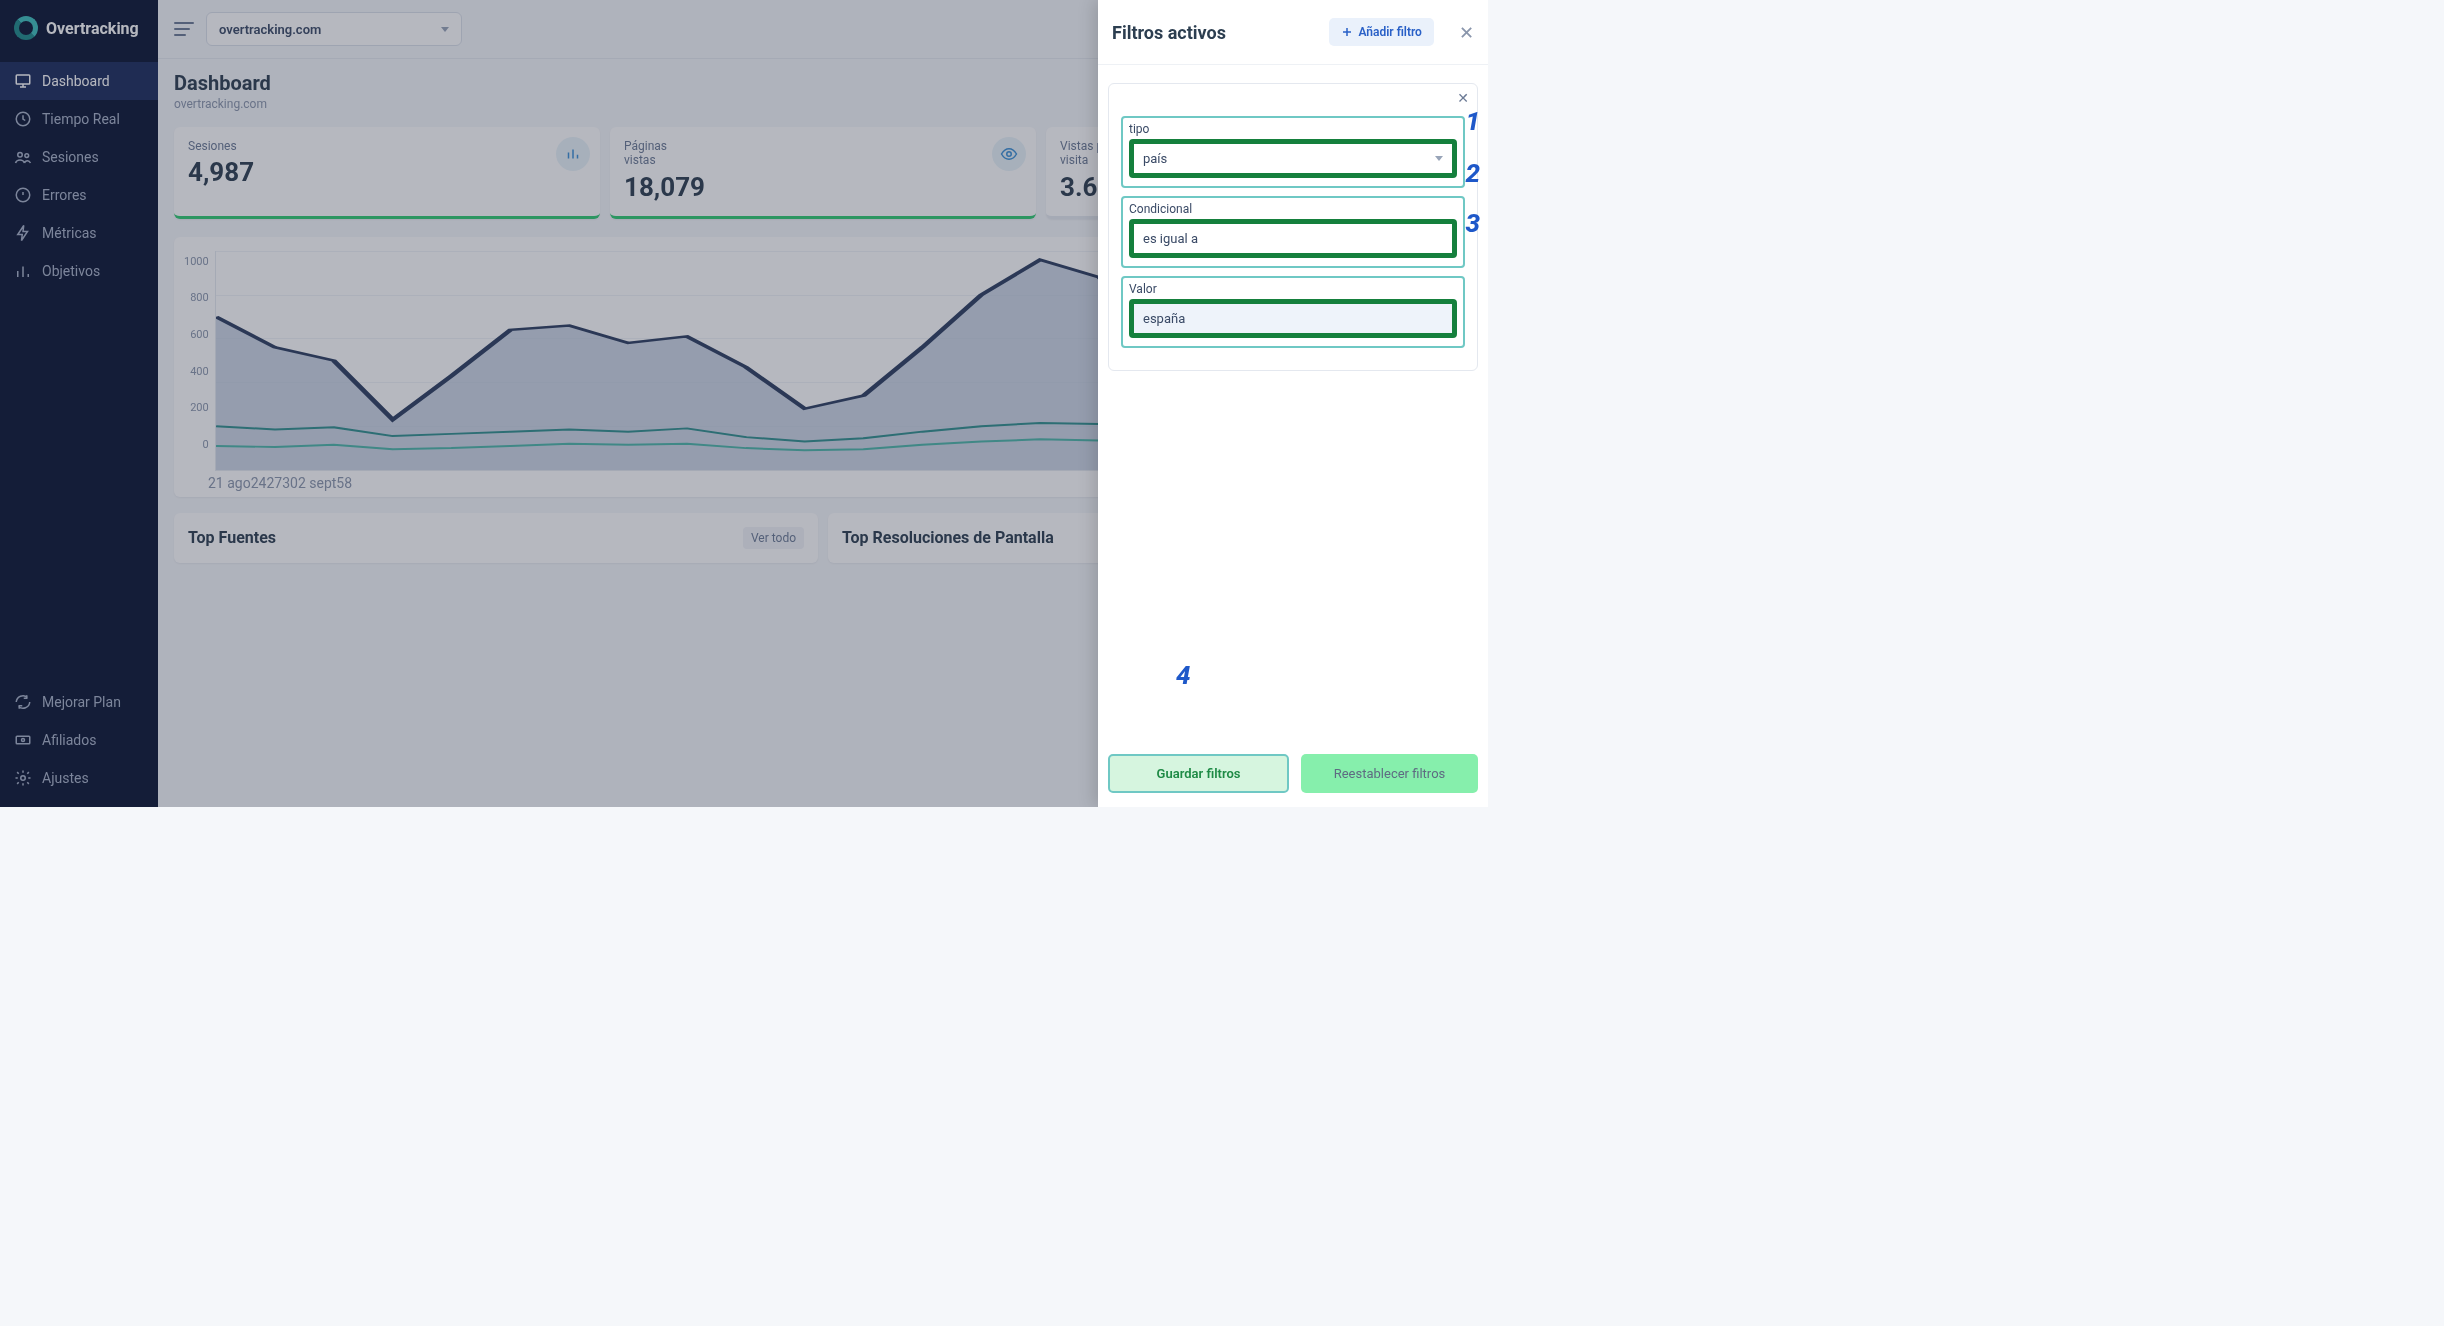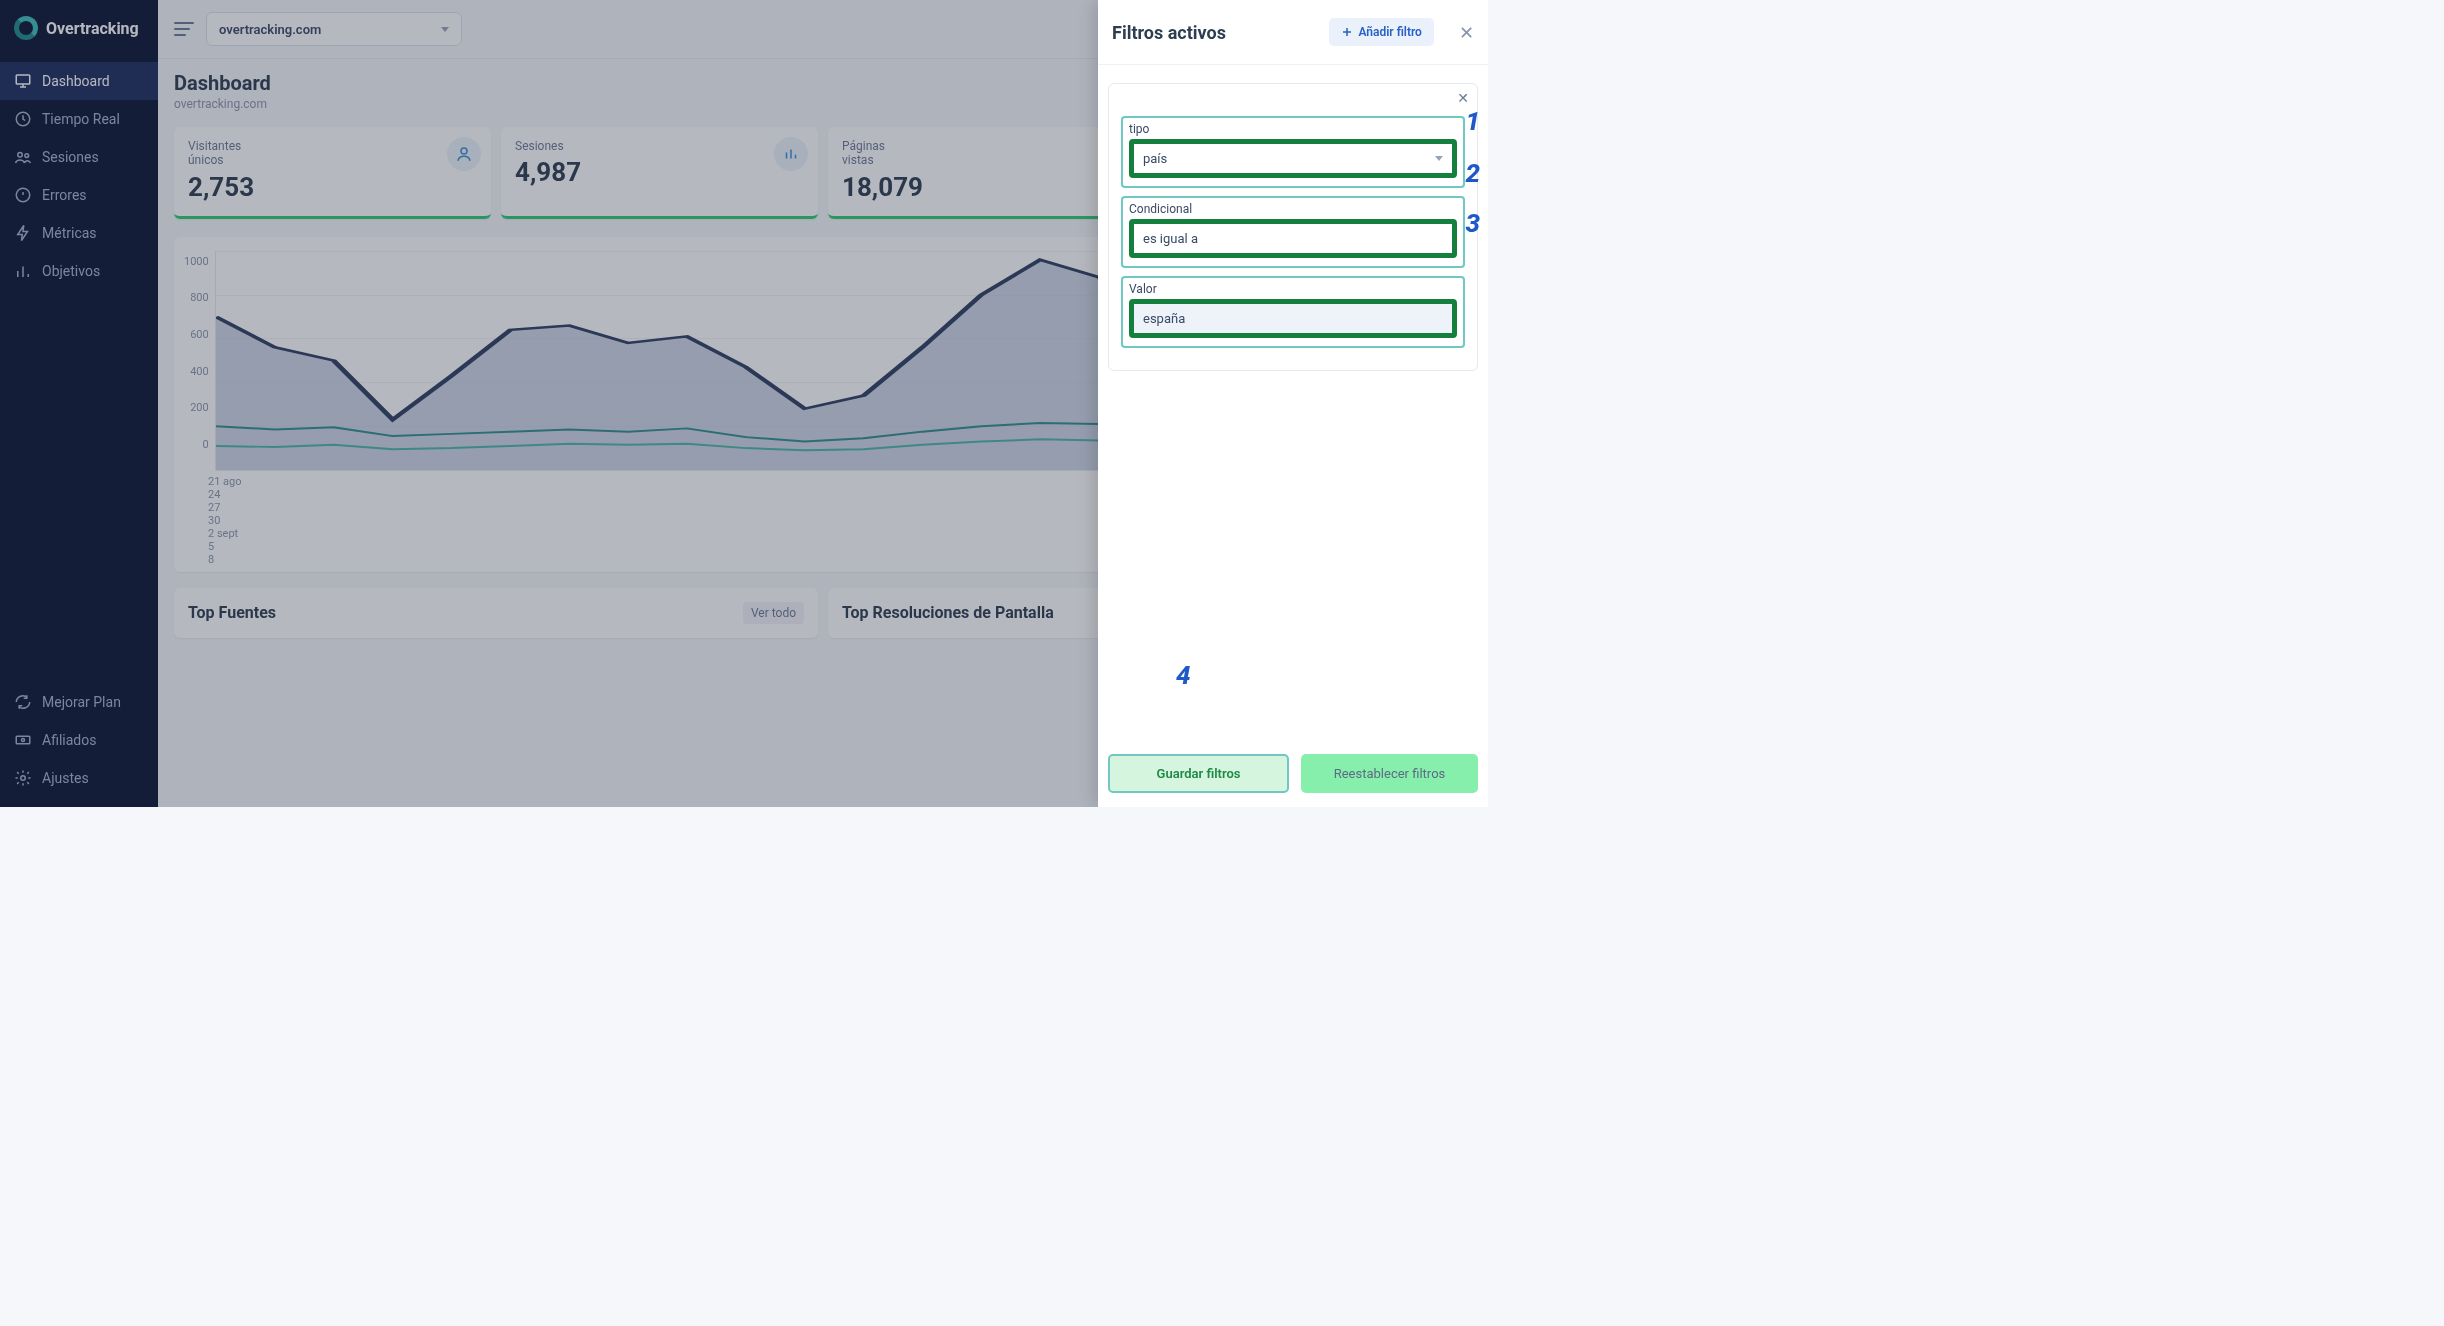"Visitantes únicos" div.stat-card { html: <div> <div> <svg> <circle></circle> <path></path> </svg> </div> <div>Visitantes únicos</div> <div>2,753</div> </div> -> none }
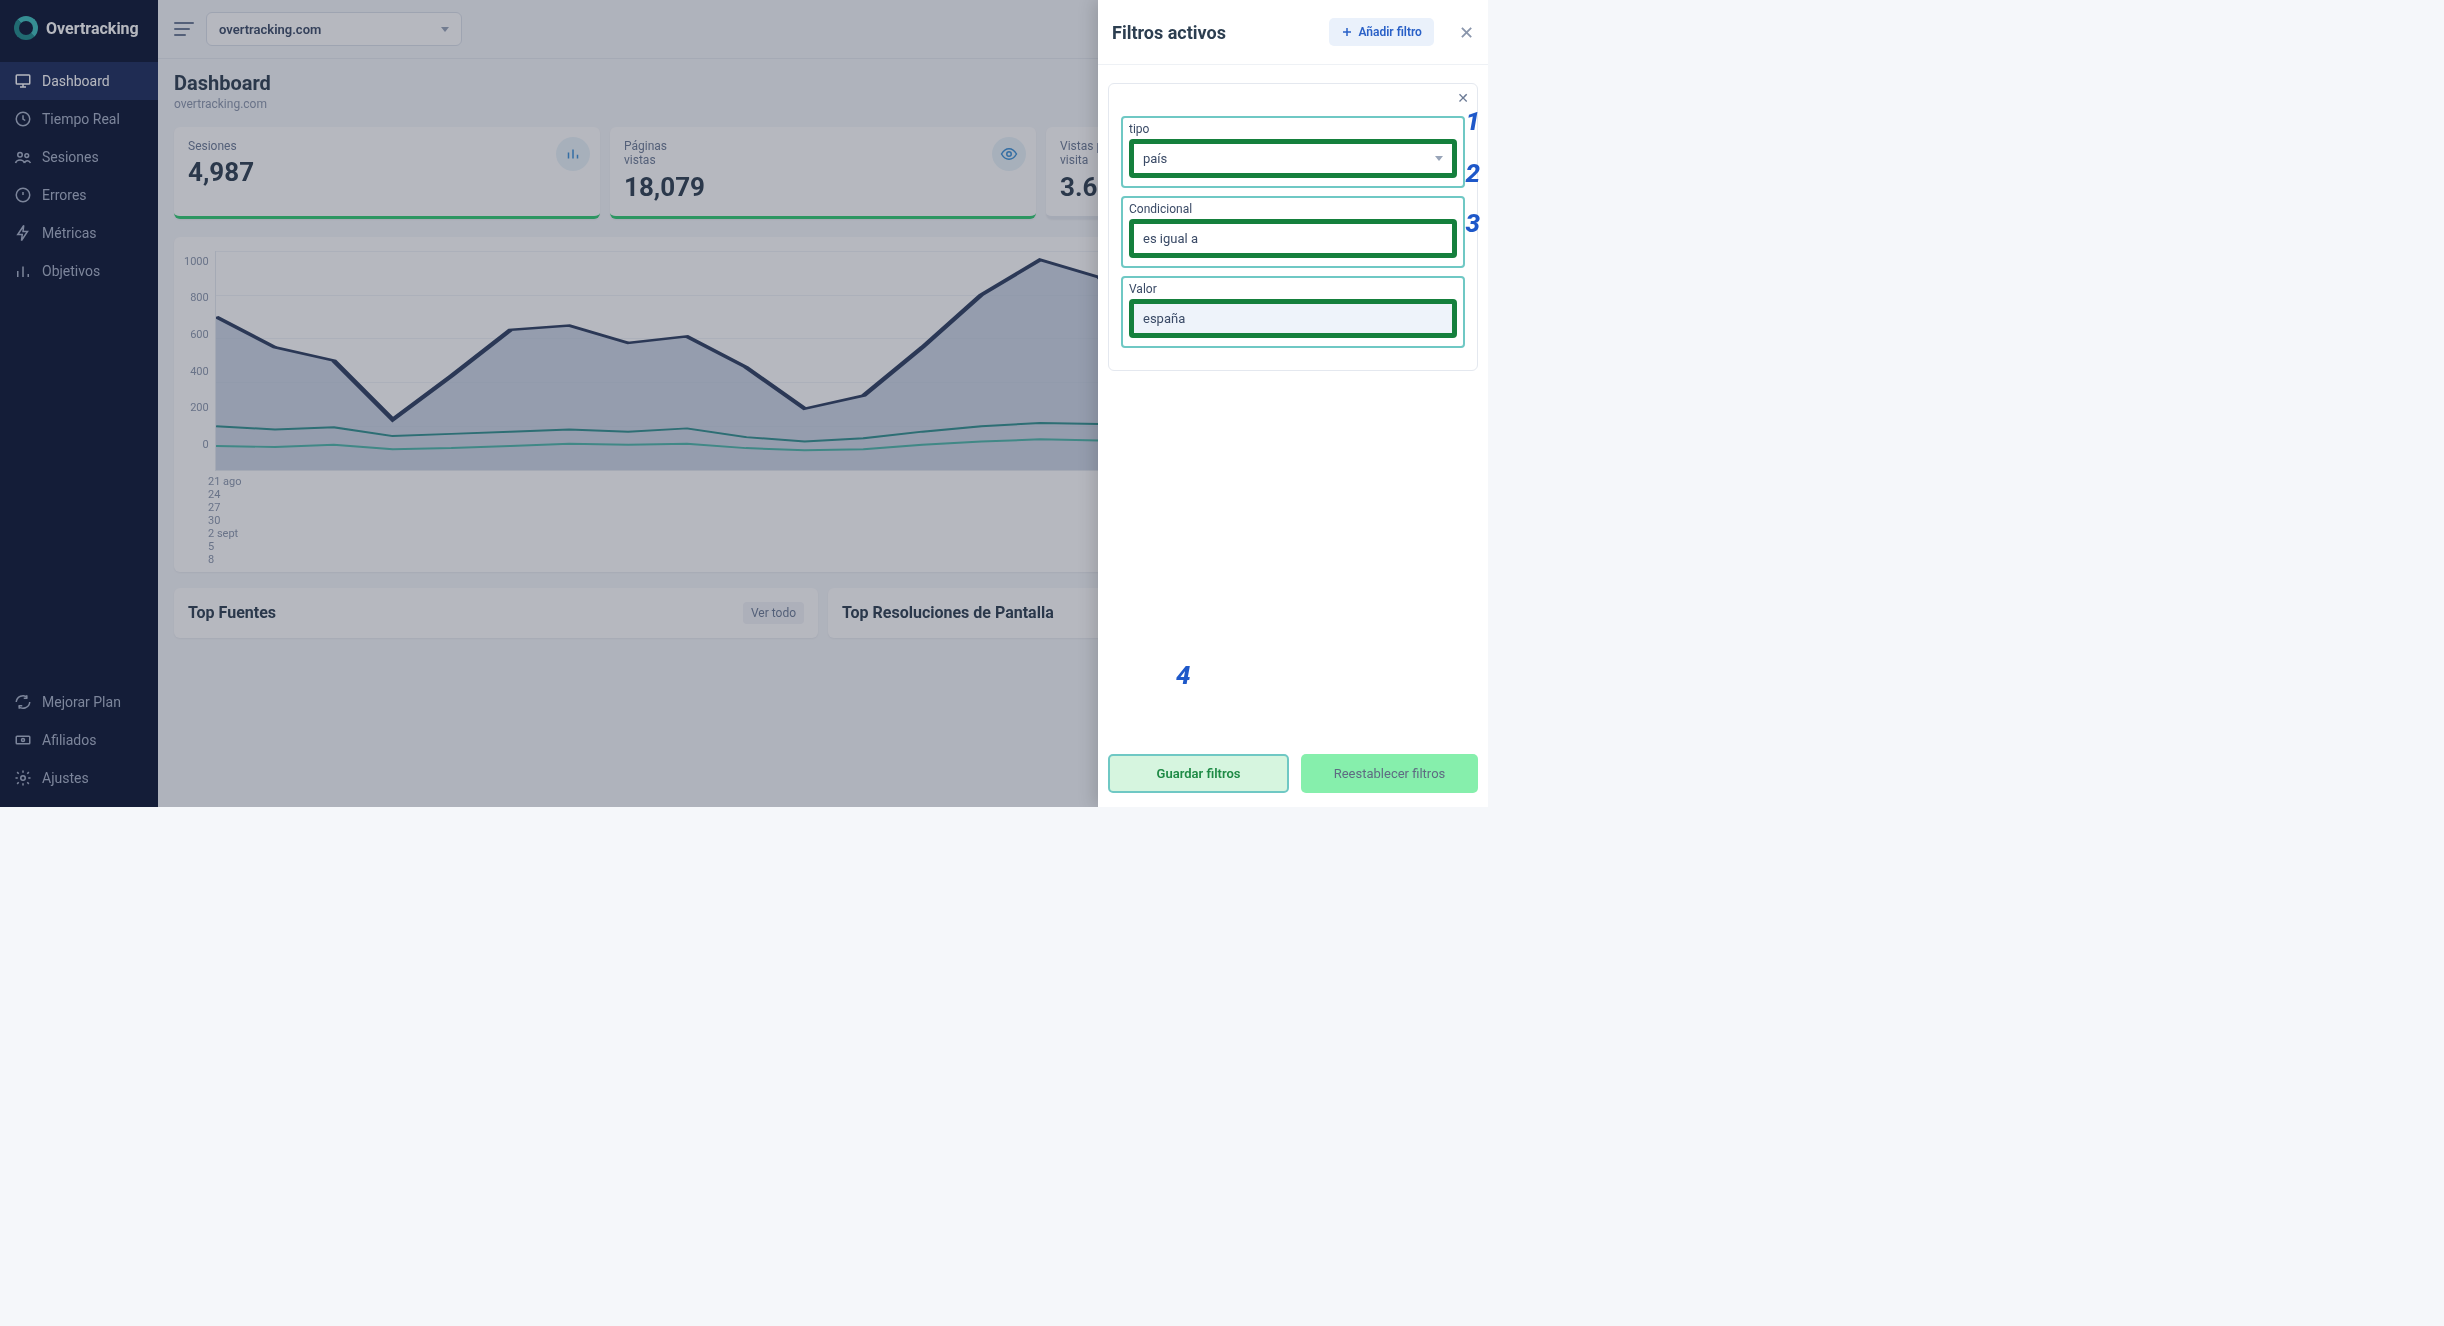"21 ago" .x-axis { flex-direction: column -> none; font-size: 11px -> 14px }
